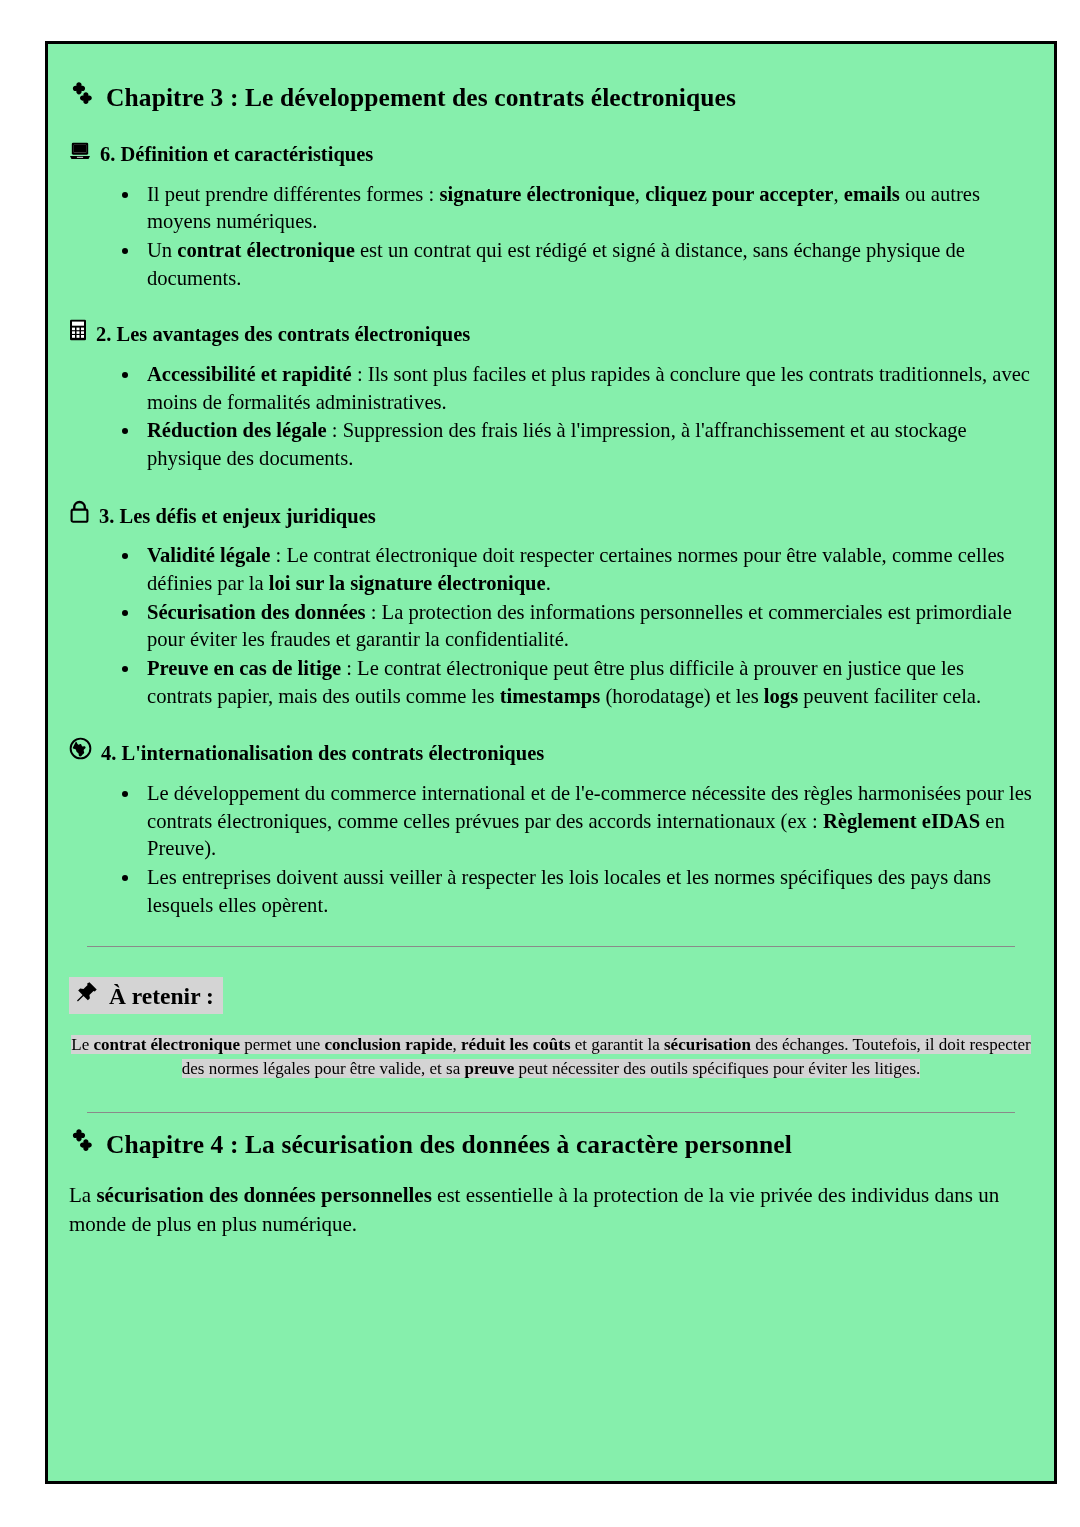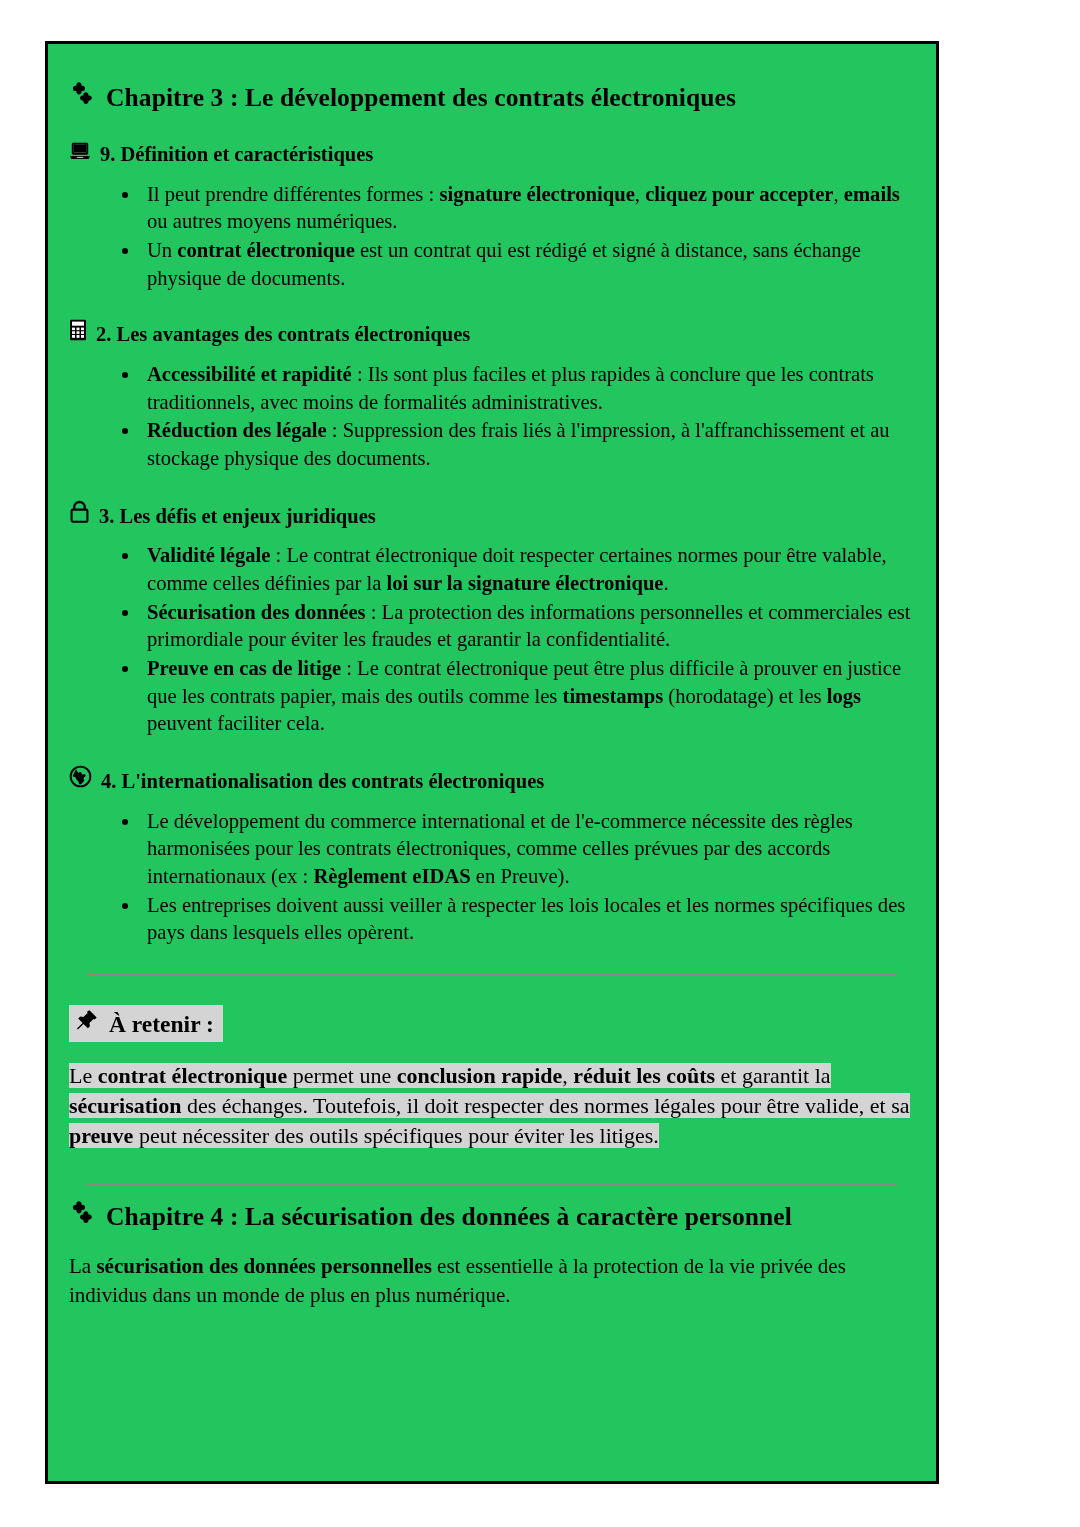"Chapitre 3 : Le développement" .page-frame { background: #22c55e -> #86efac; width: 894px -> 1012px }
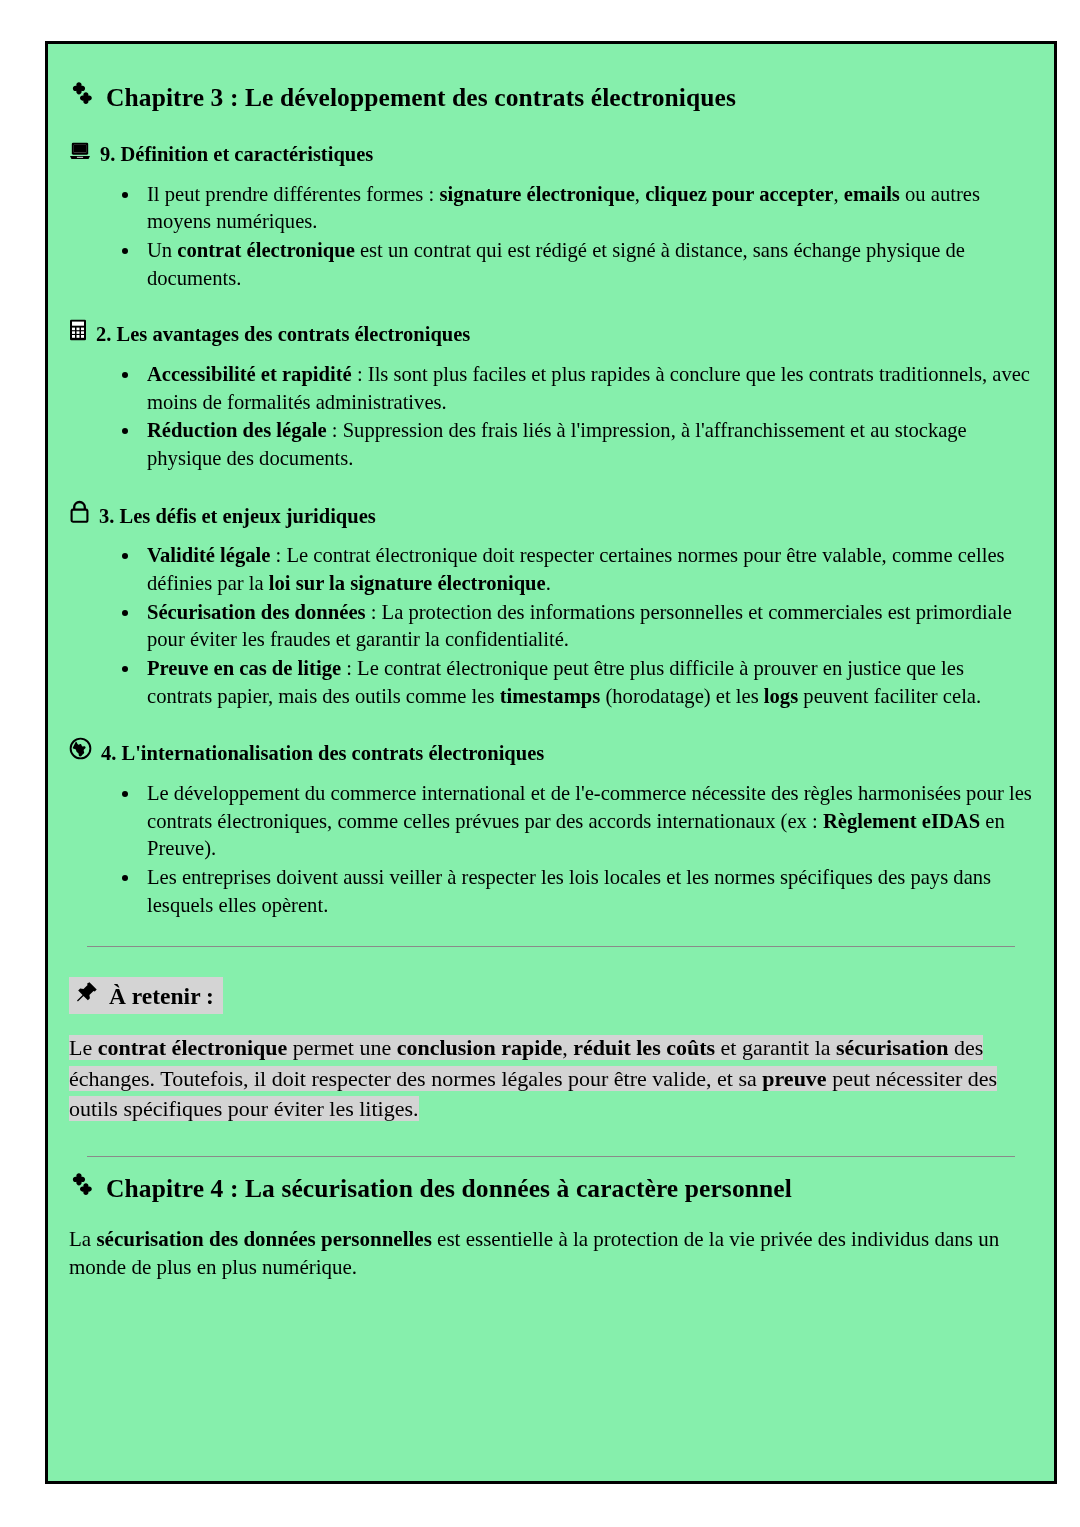"9. Définition et caractéristiques" span { text: 9 -> 6 }
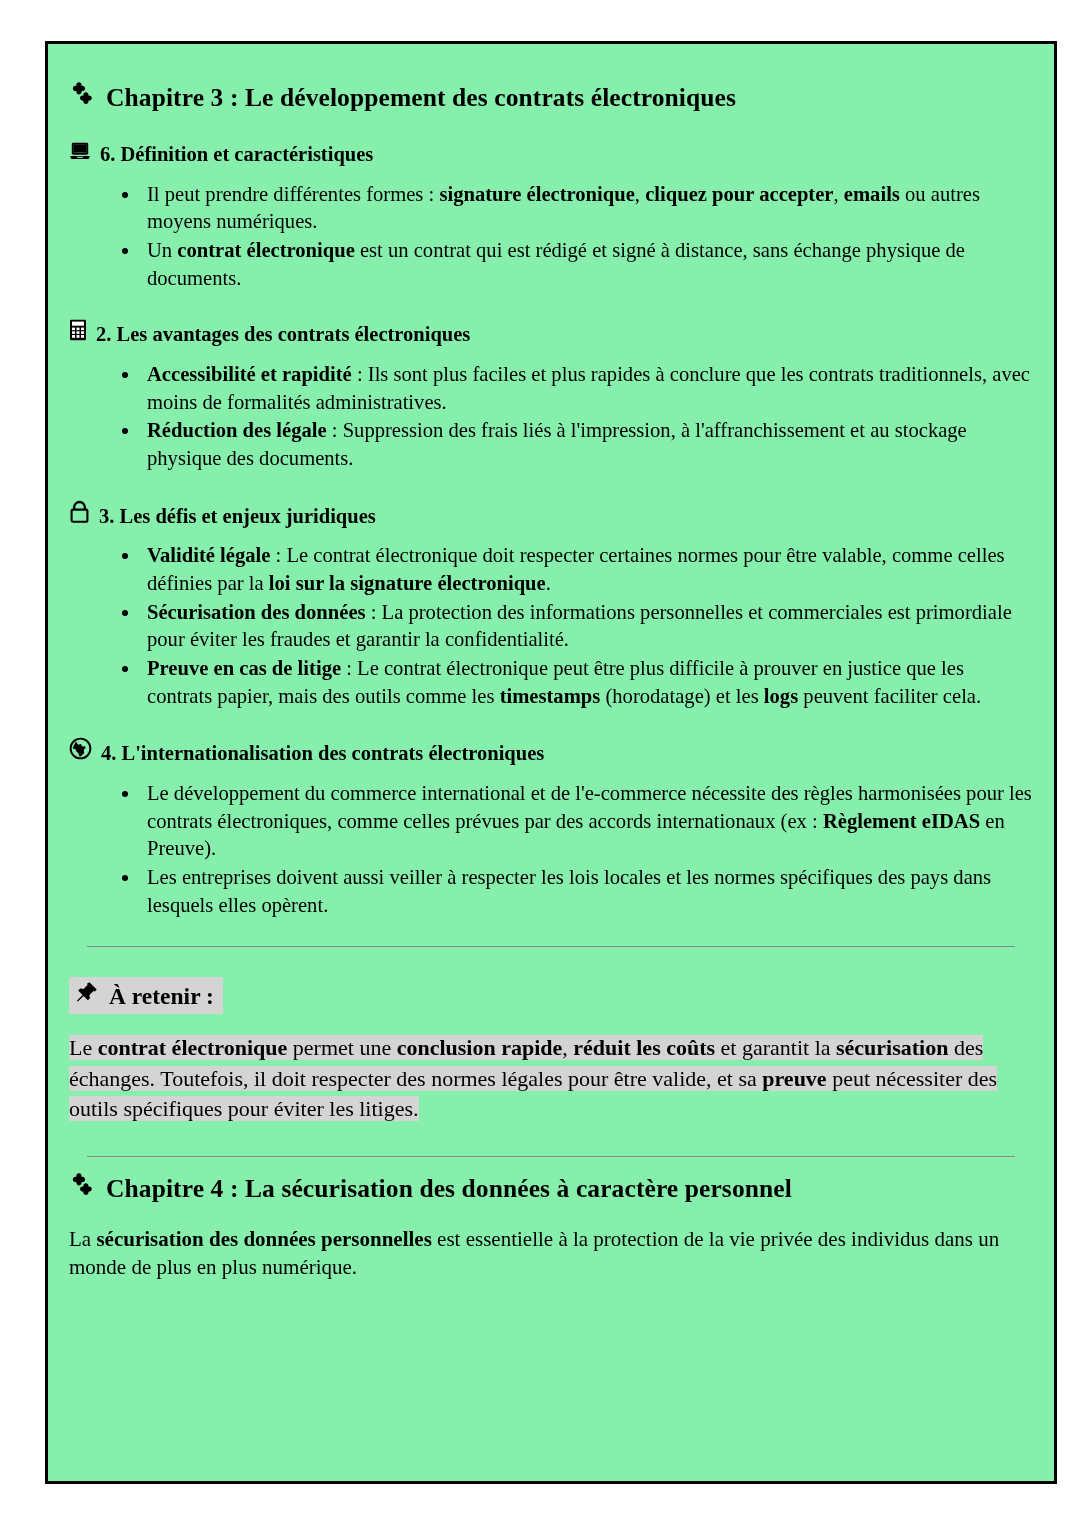"Le contrat électronique permet une" .retain-body { font-size: 22px -> 17px; text-align: left -> center }
